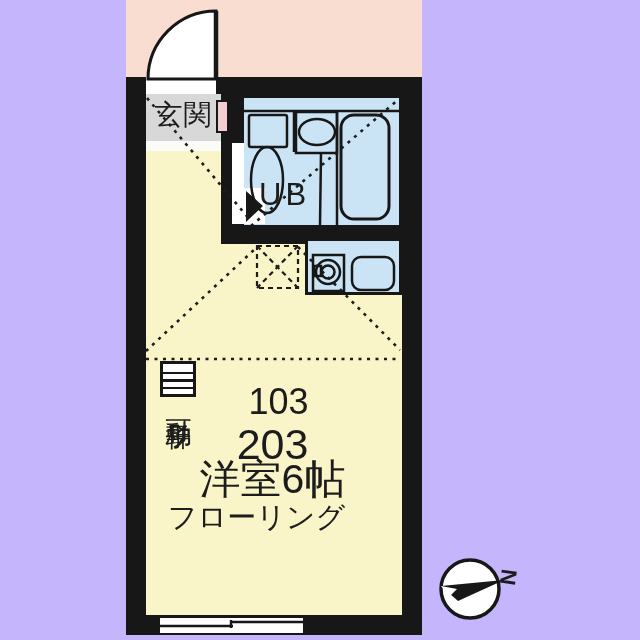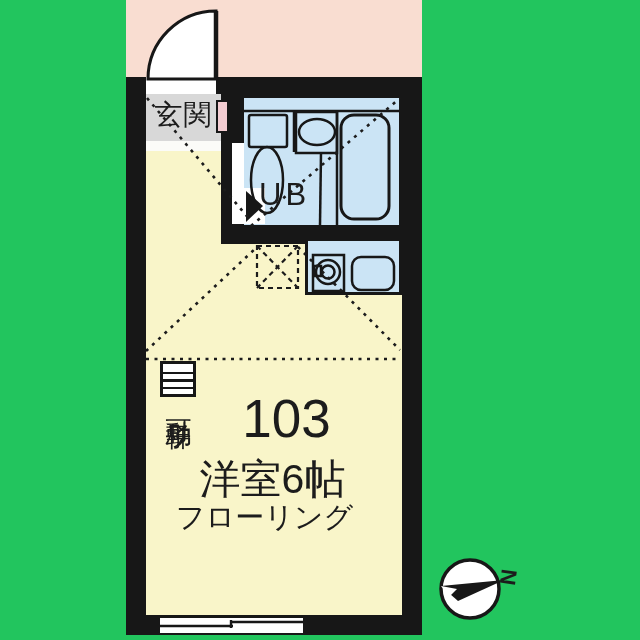"玄関" #stage { background: #22c55e -> #c4b5fd }
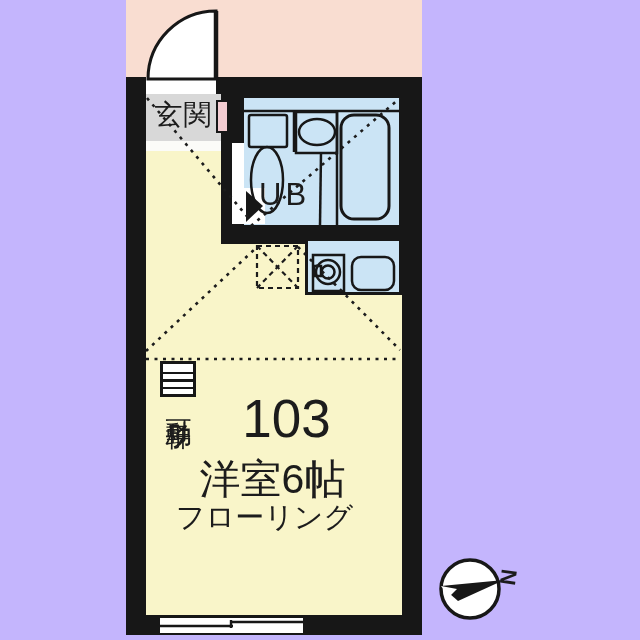"103" #unit-no-1 { font-size: 53px -> 36px; left: 179px -> 171px; margin-top: 8px -> none }
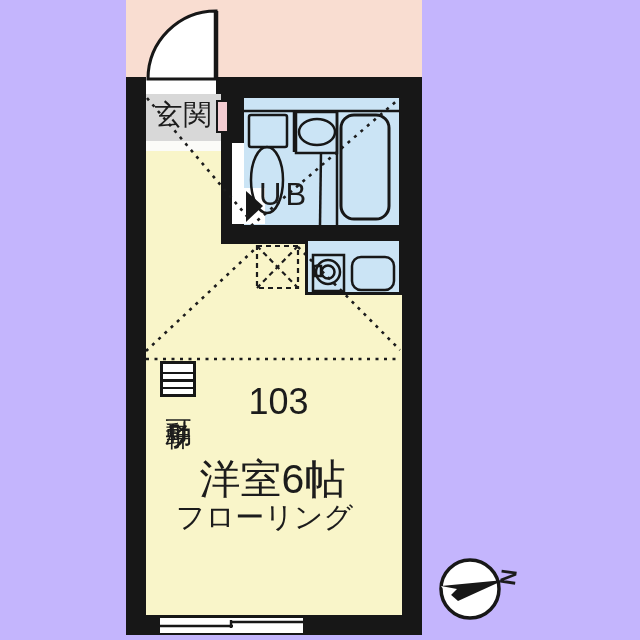"203" div.txt { html: none -> <div>203</div> }
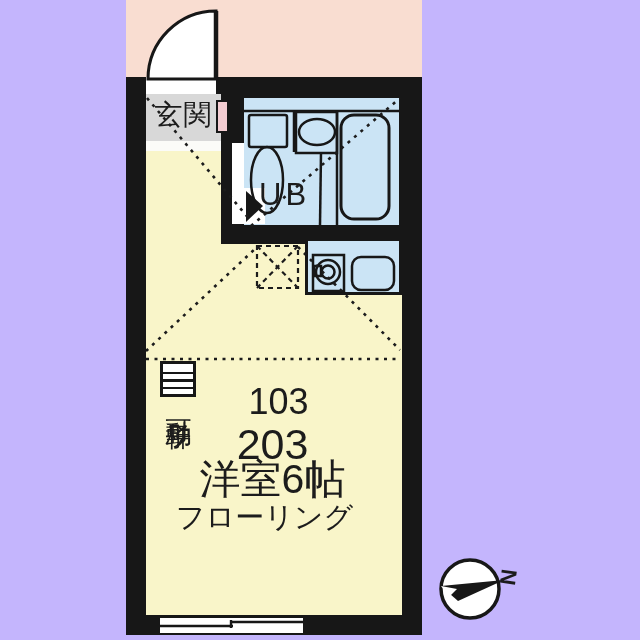"フローリング" #flooring-label { left: 142px -> 134px }
